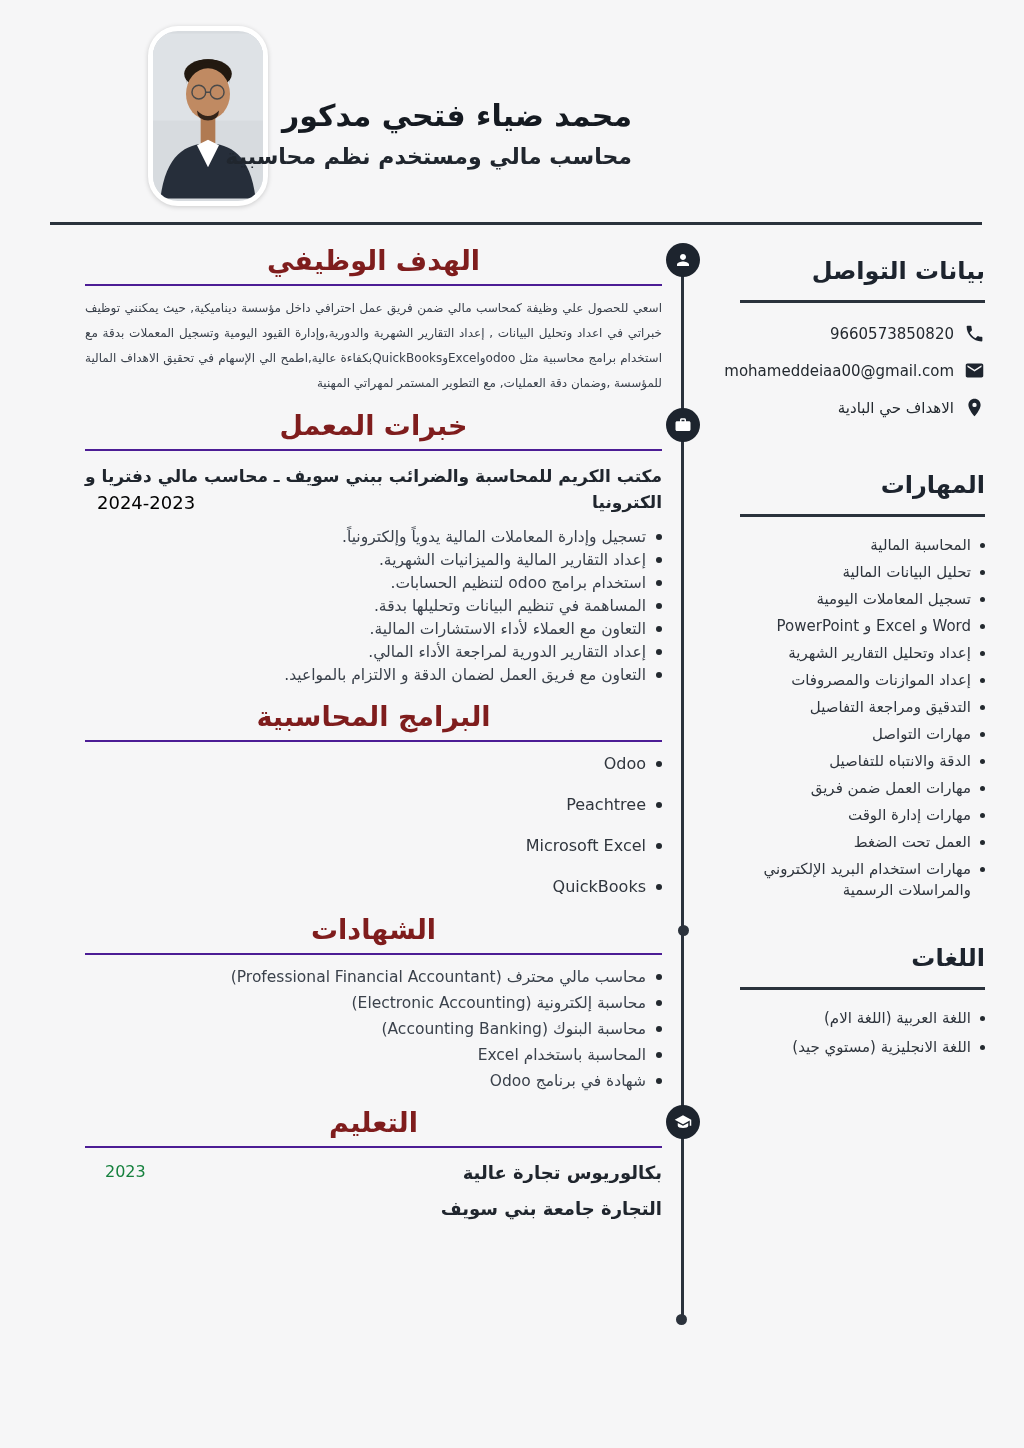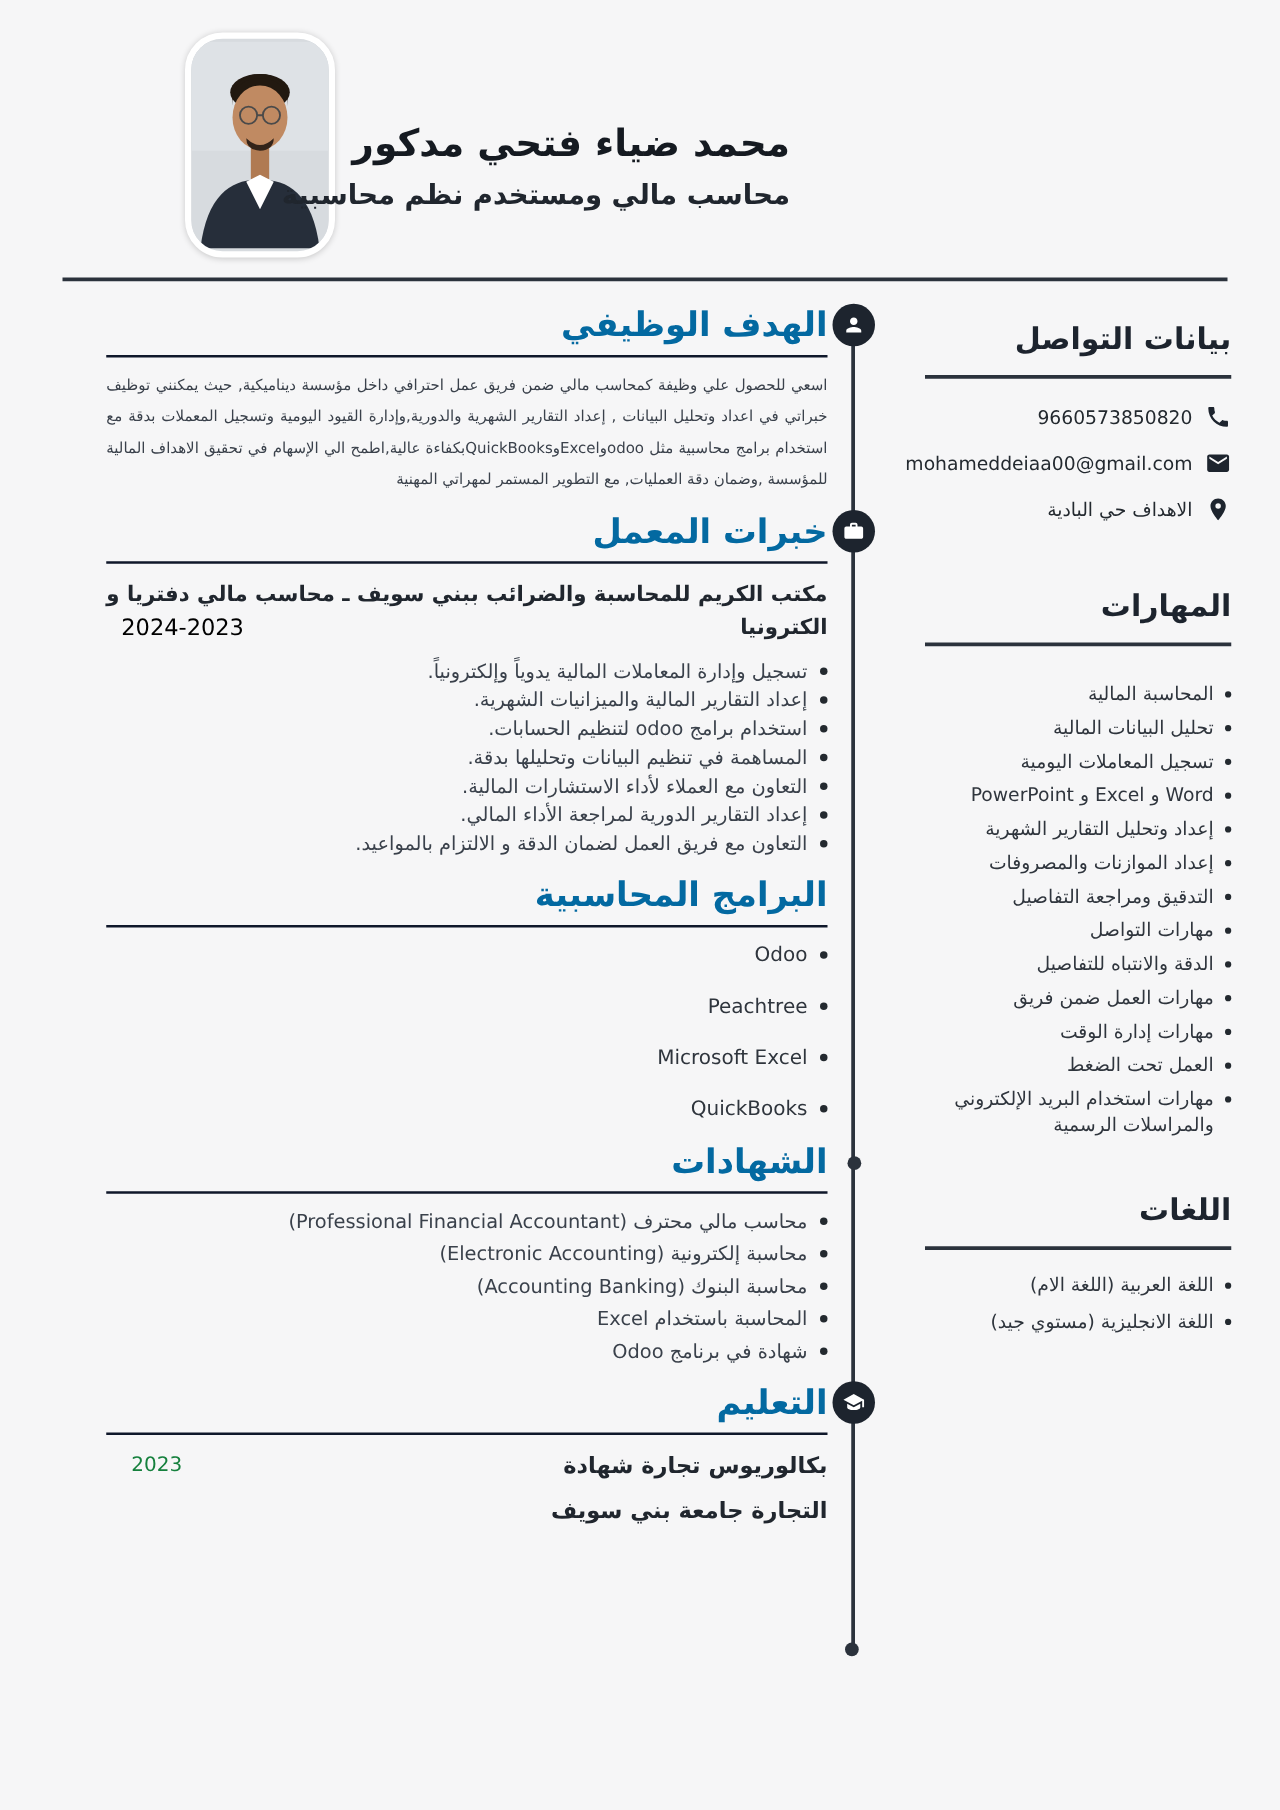"الهدف الوظيفي" .sec-heading { border-bottom: 2px solid #0f172a -> 2px solid #4c1d95; color: #0369a1 -> #7f1d1d; text-align: right -> center }
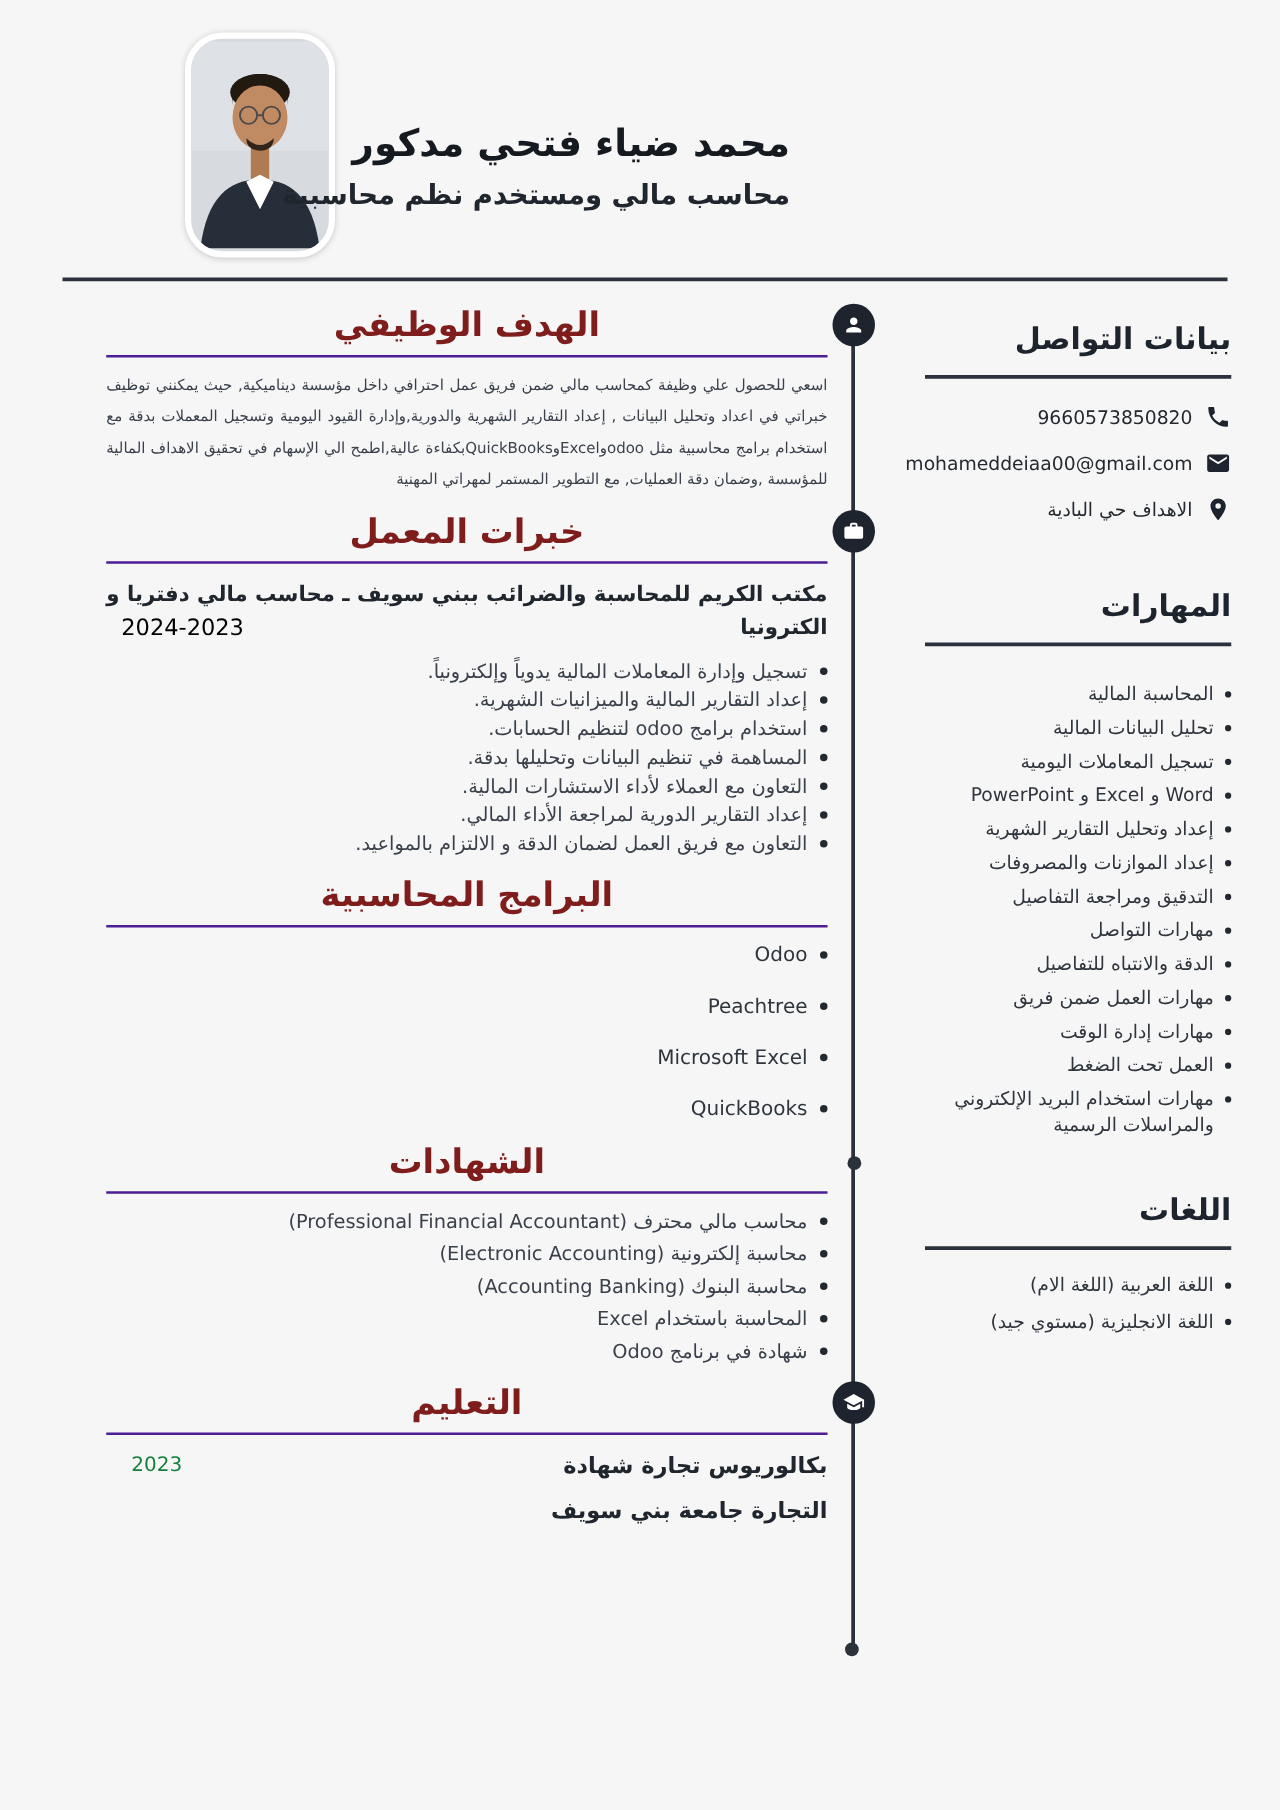"المحاسبة المالية" .skills-list { margin-top: 28px -> 18px }
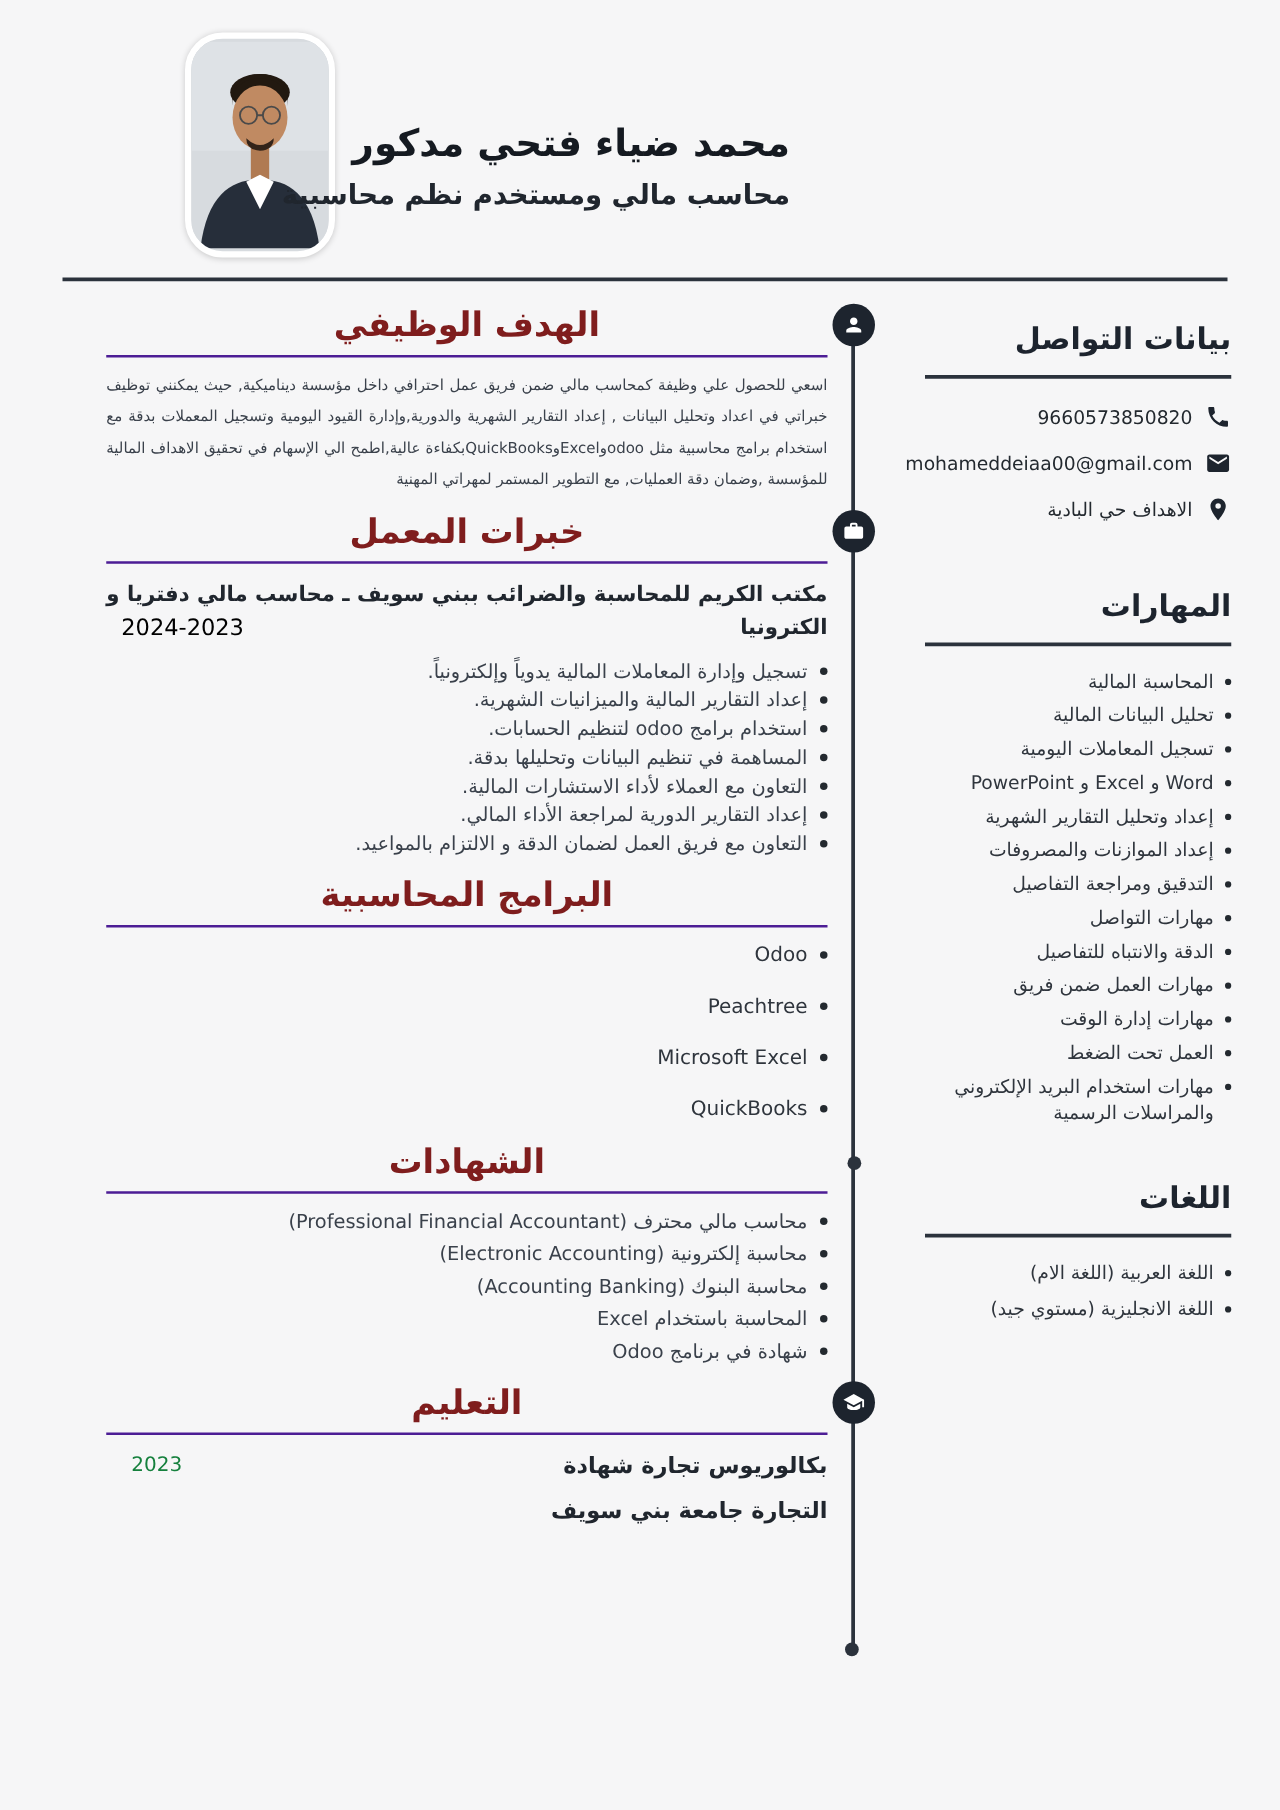"بكالوريوس تجارة شهادة" div.degree { text: شهادة -> عالية }
